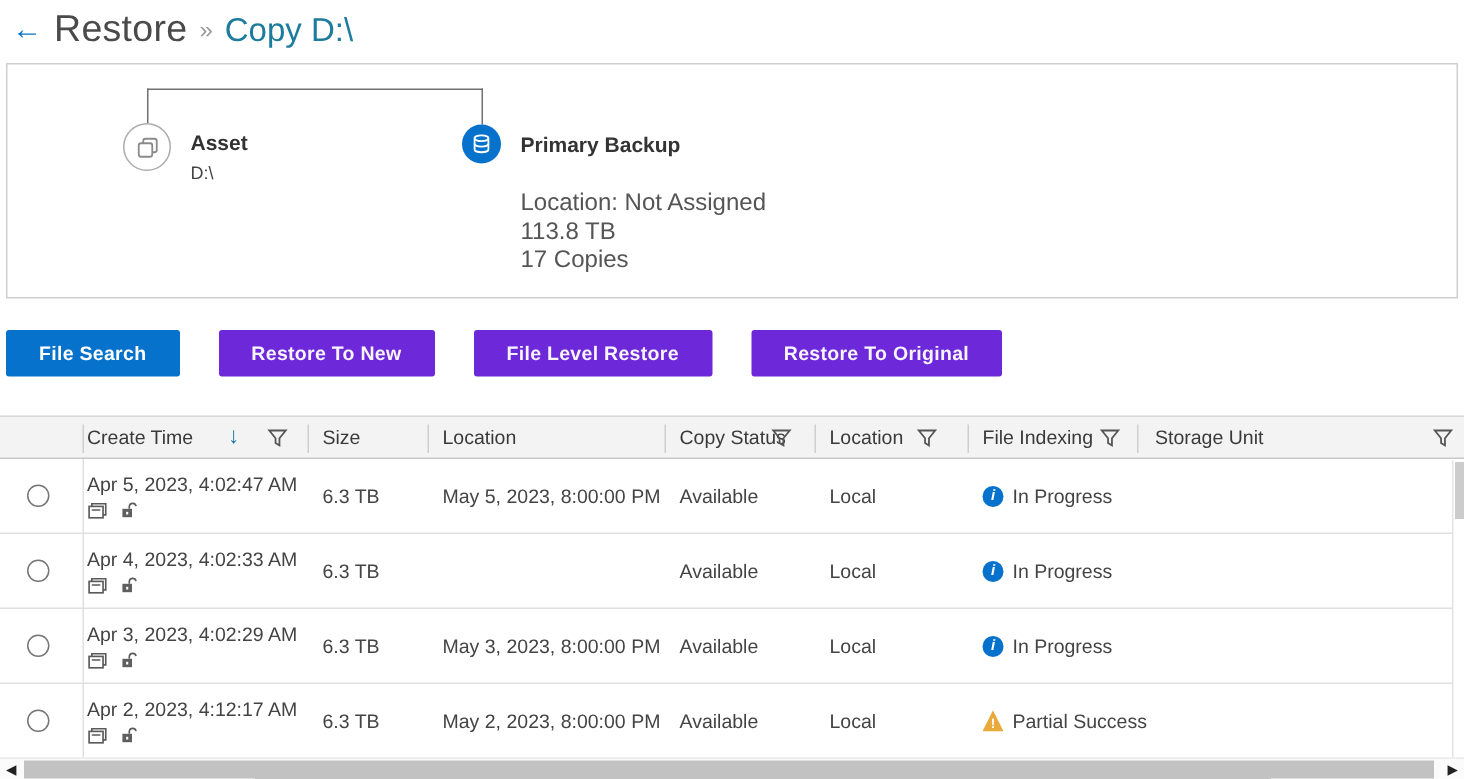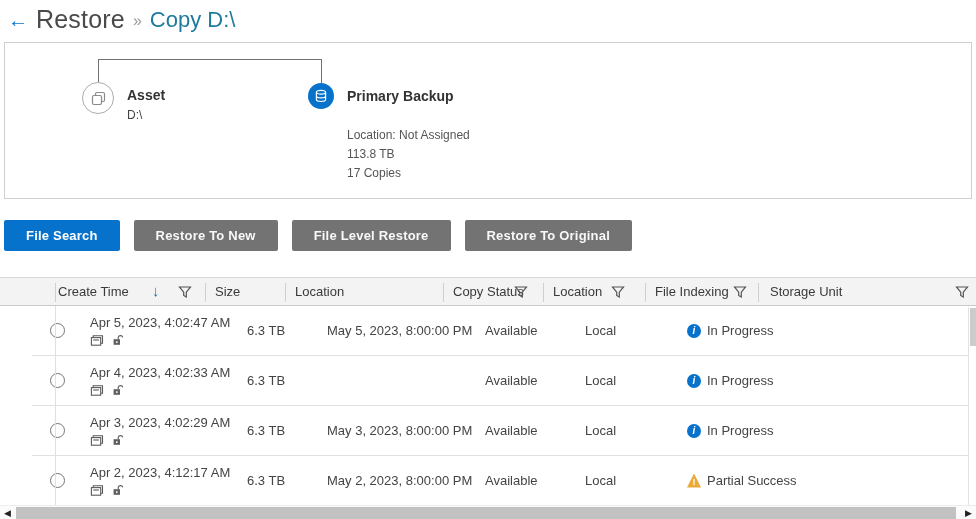"Location: Not Assigned" .backup-details { font-size: 12px -> 16px }
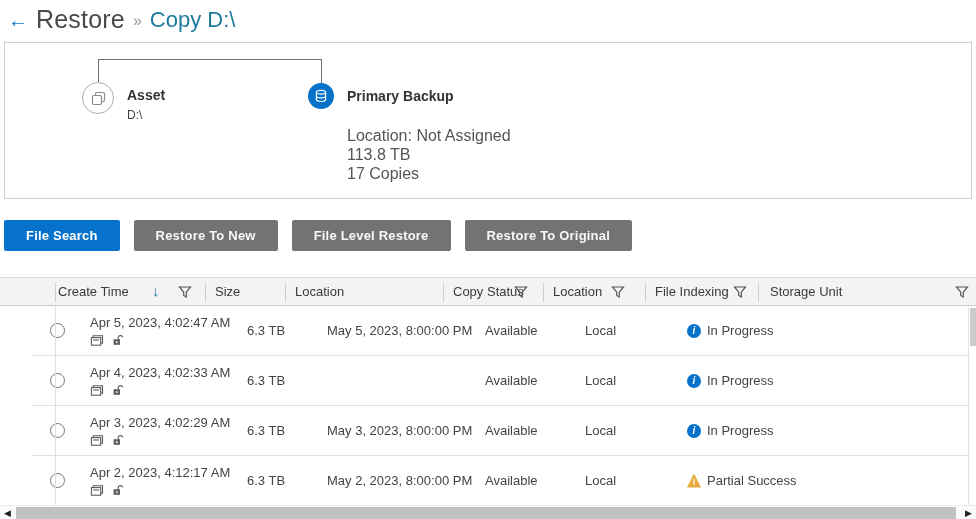"File Search" .actions { gap: 14px -> 26px }
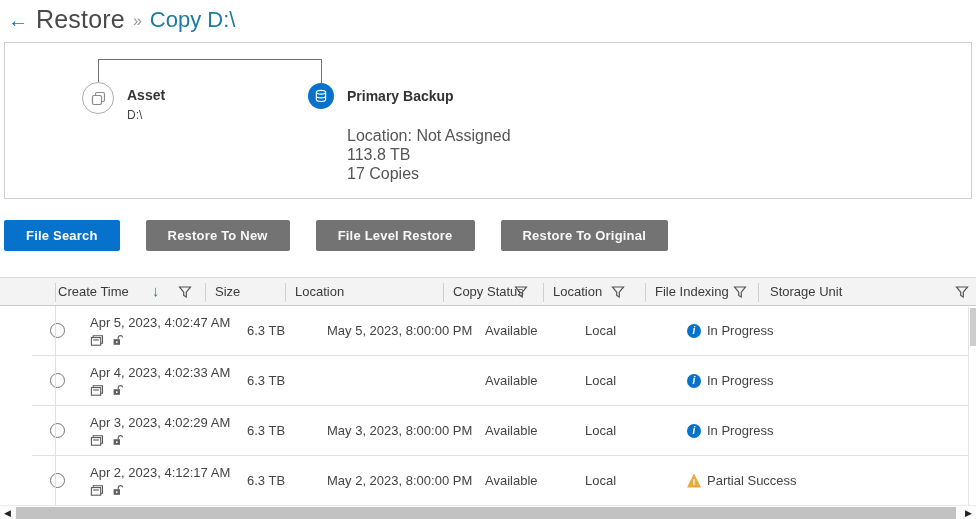"Restore To New" .btn.disabled { background: #737373 -> #6d28d9 }
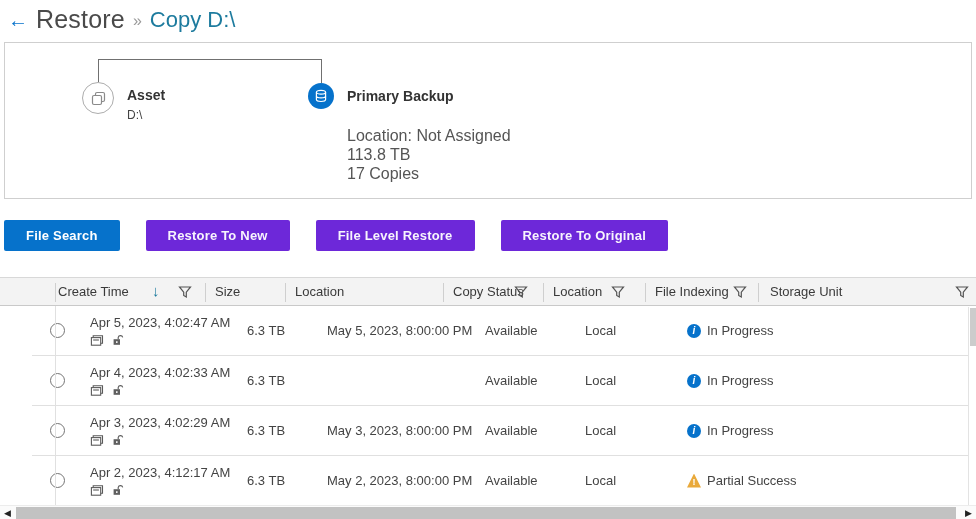"Apr 5, 2023, 4:02:47 AM" .trow { margin-left: 32px -> none }
